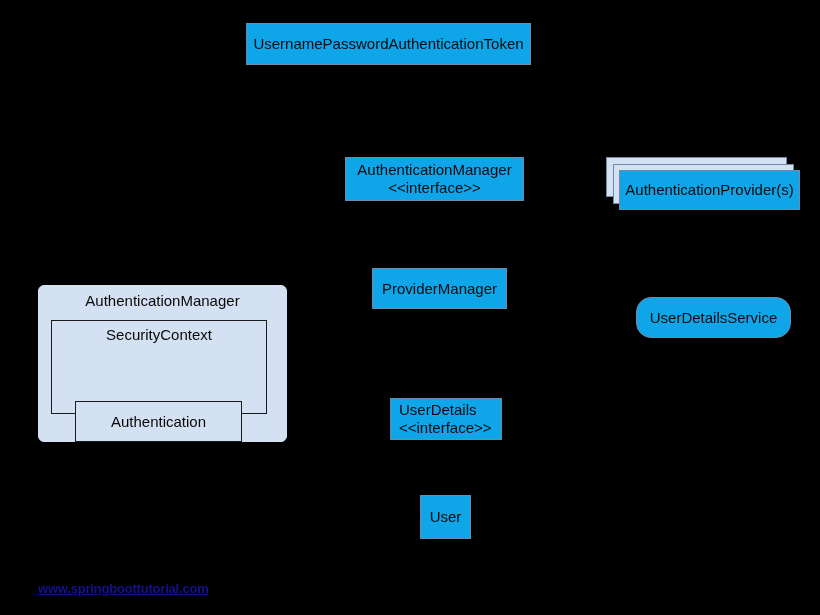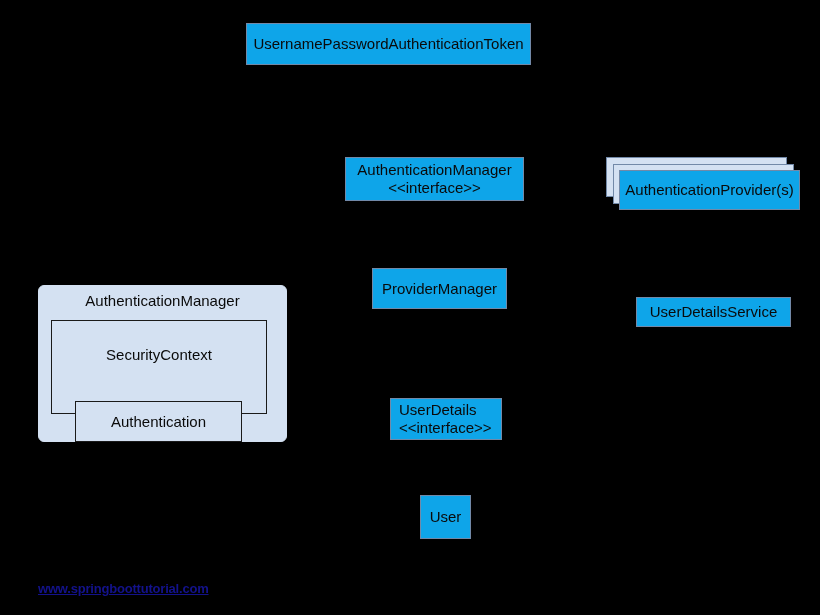"UserDetailsService" div.node { border-radius: none -> 15px; height: 30px -> 41px }
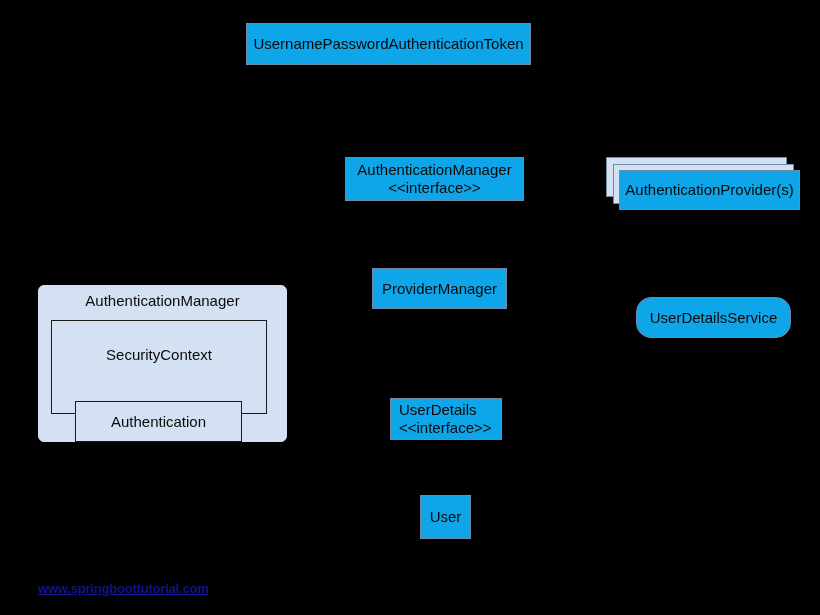"SecurityContext" div.group-title { margin-top: 20px -> none }
